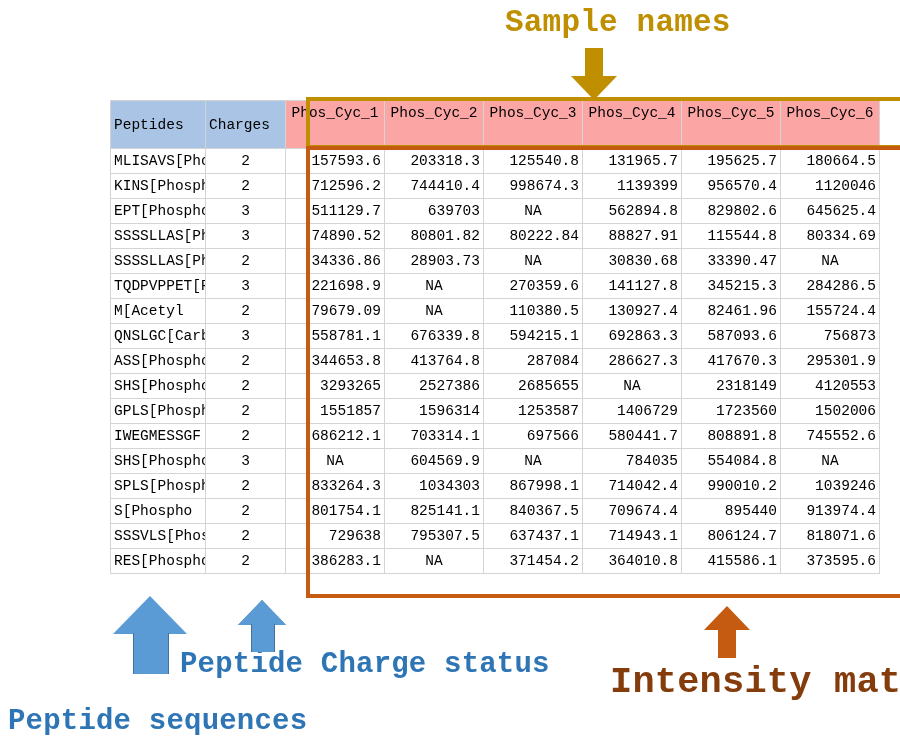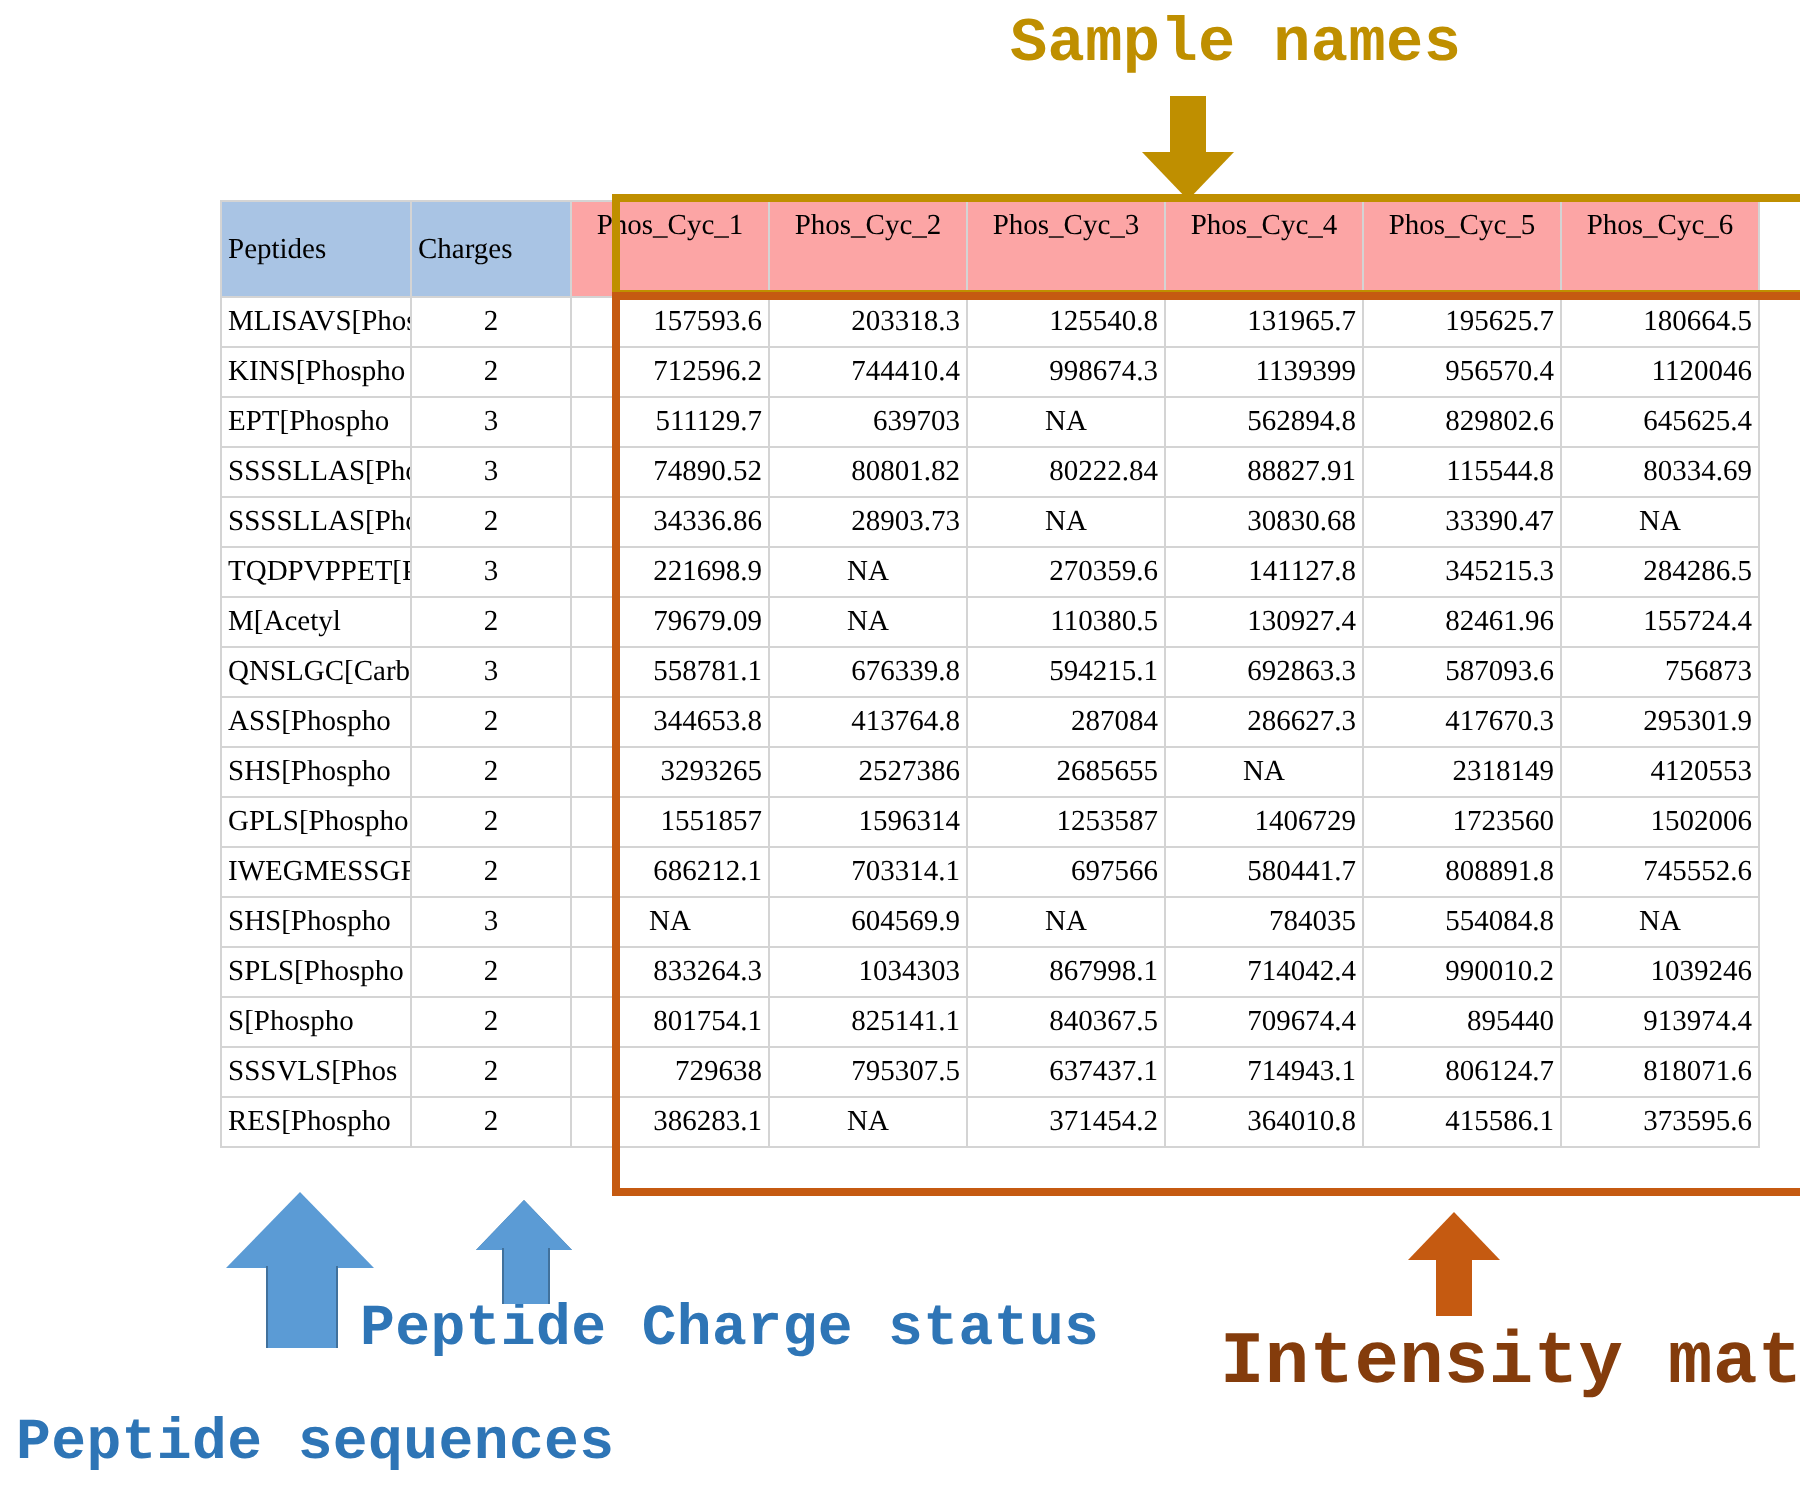"Peptides" table.grid { font-family: Liberation Serif, serif -> Liberation Mono, monospace }
